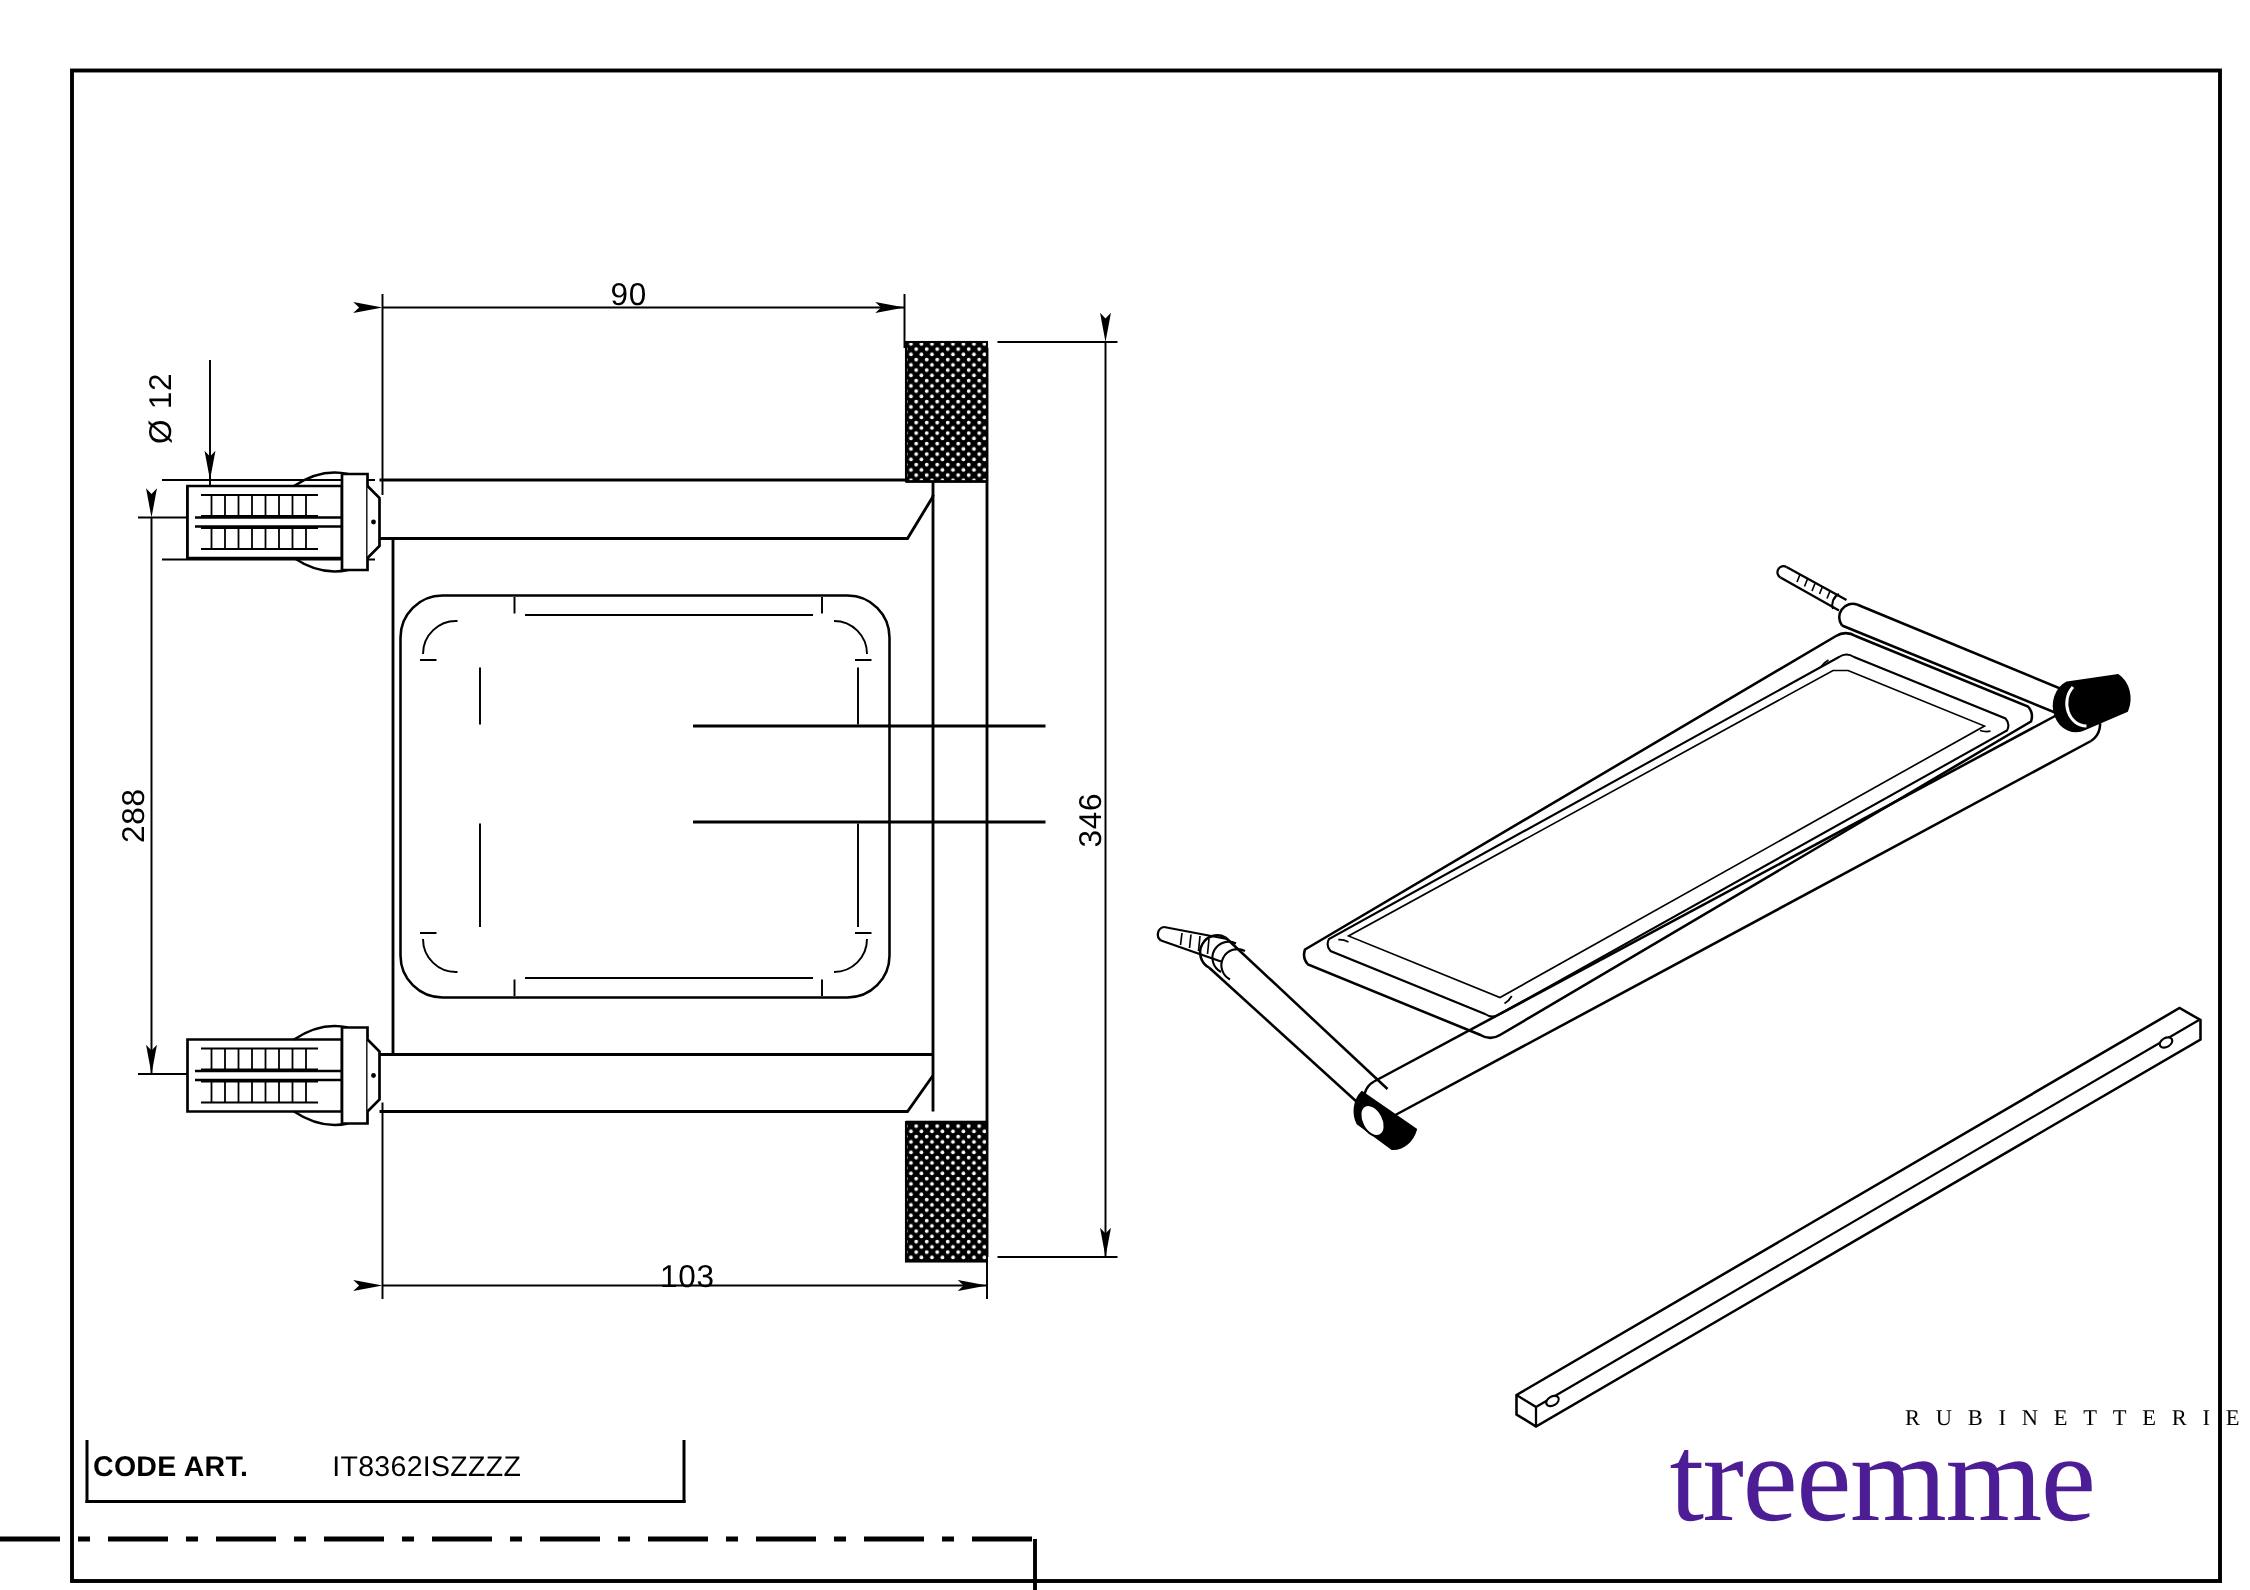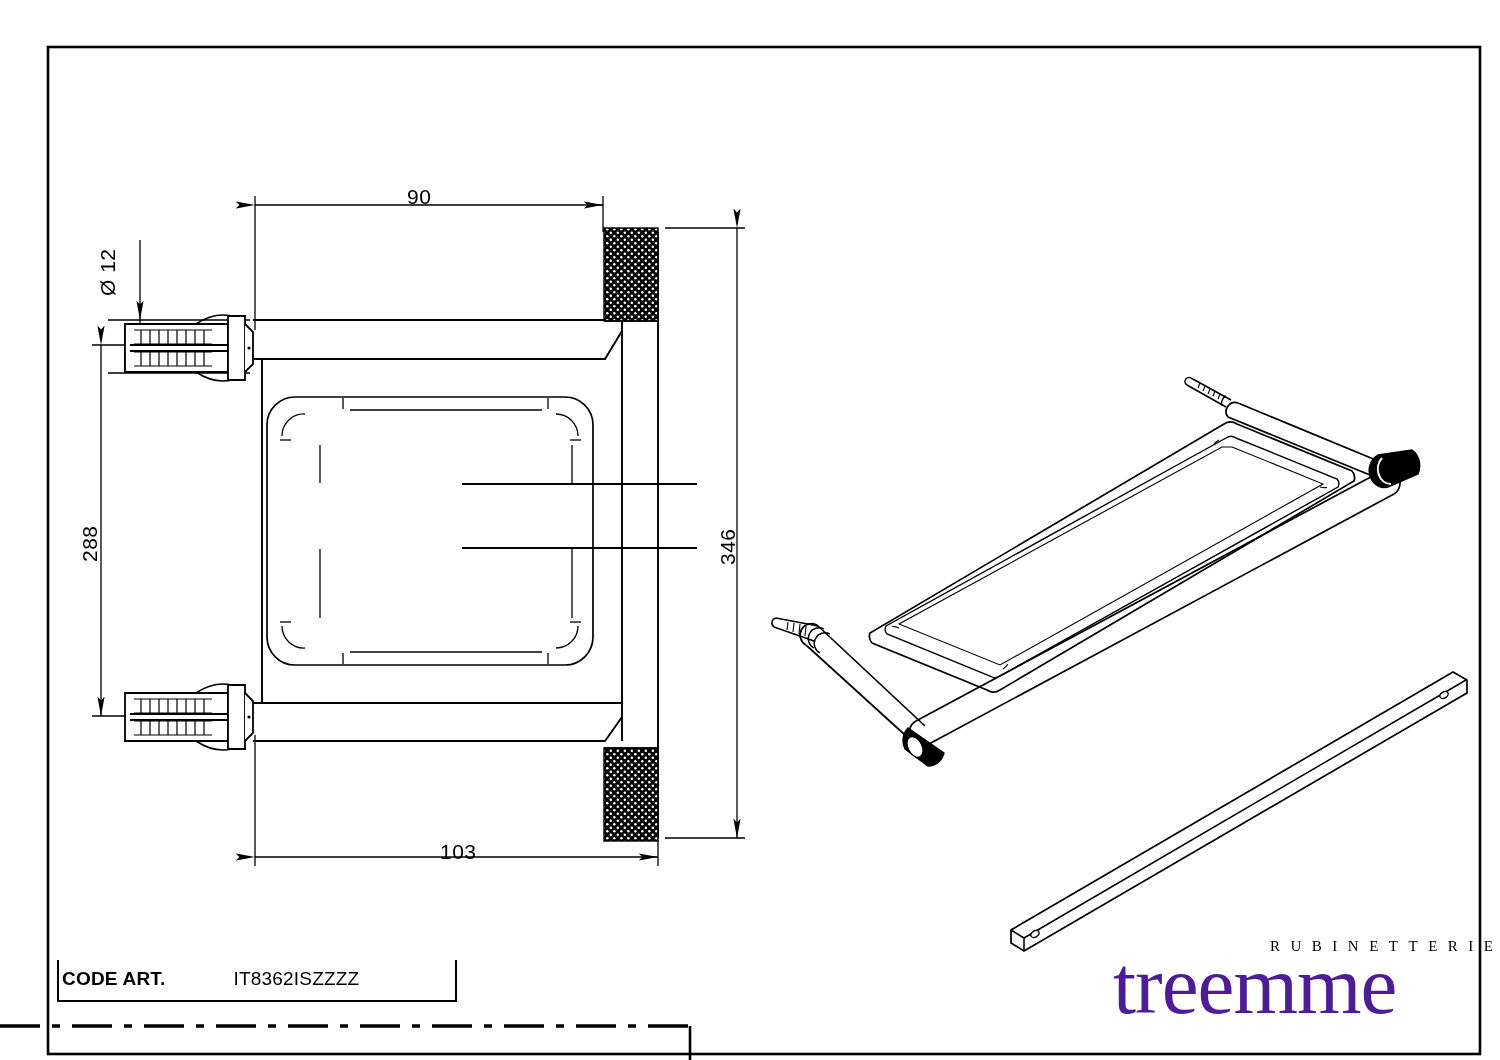"CODE ART." #code-row { gap: 28px -> 16px }
